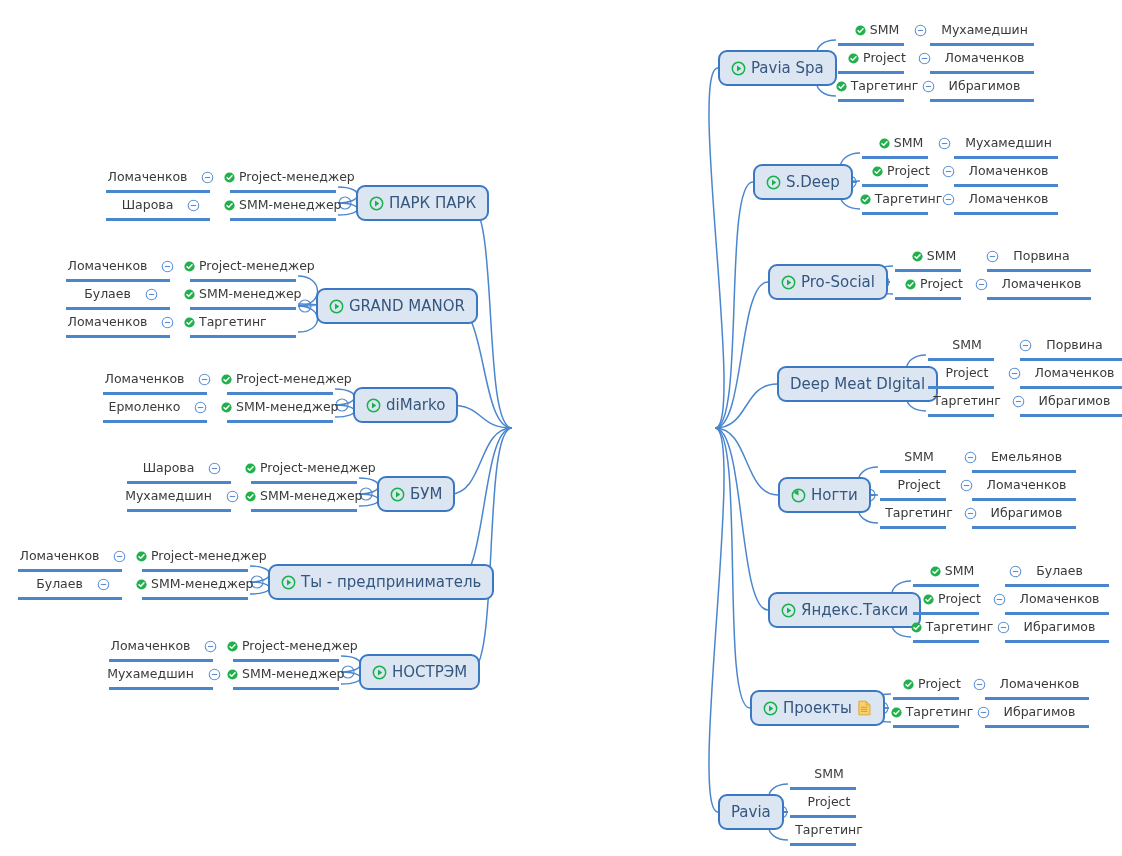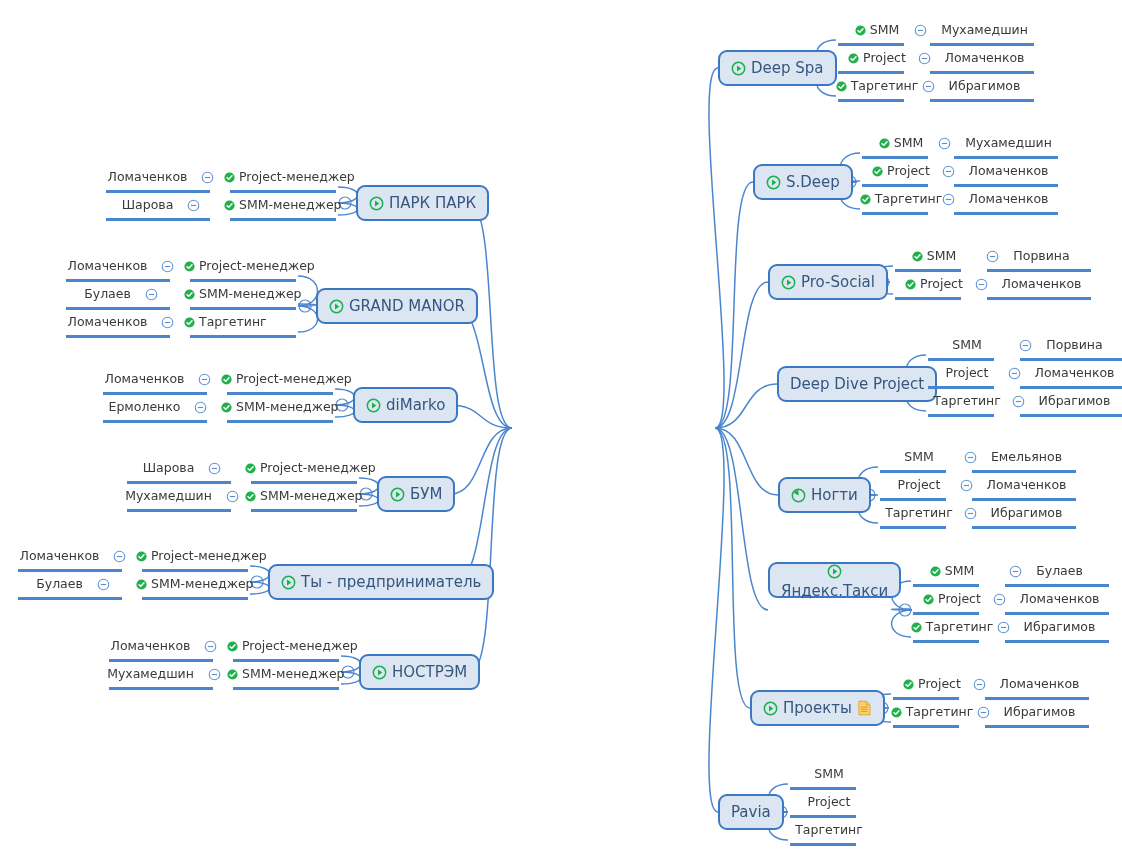"Deep Spa" span.nlabel { text: Deep -> Pavia }
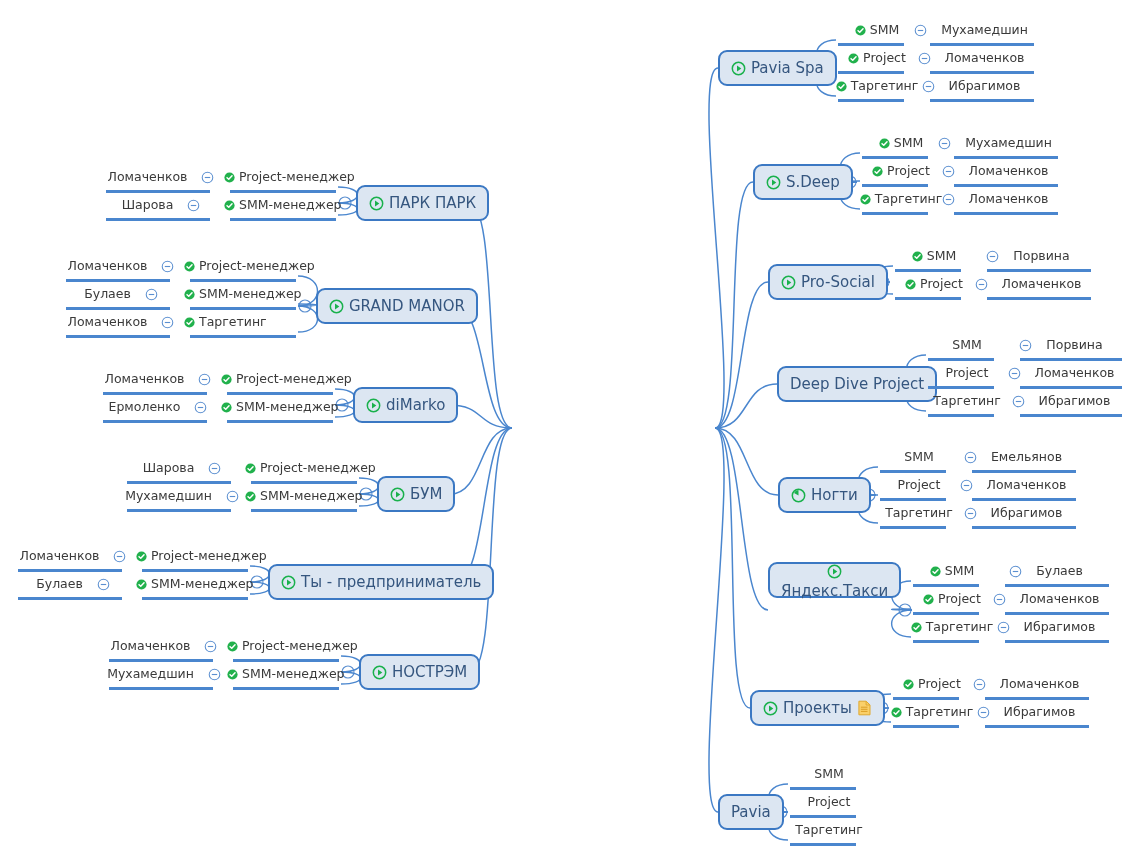"Deep Dive Project" span.nlabel { text: Dive Project -> Meat DIgital }
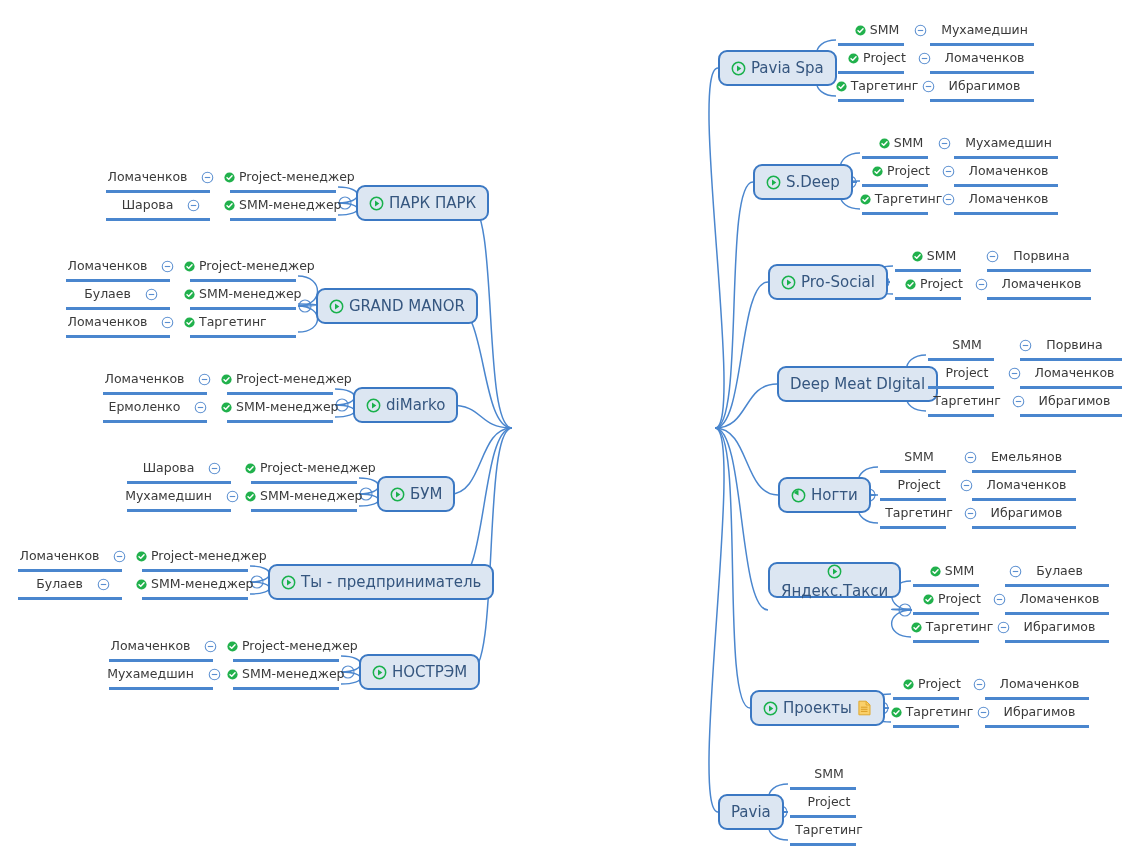"Яндекс.Такси" div.node { flex-direction: column -> none; top: 562px -> 592px }
